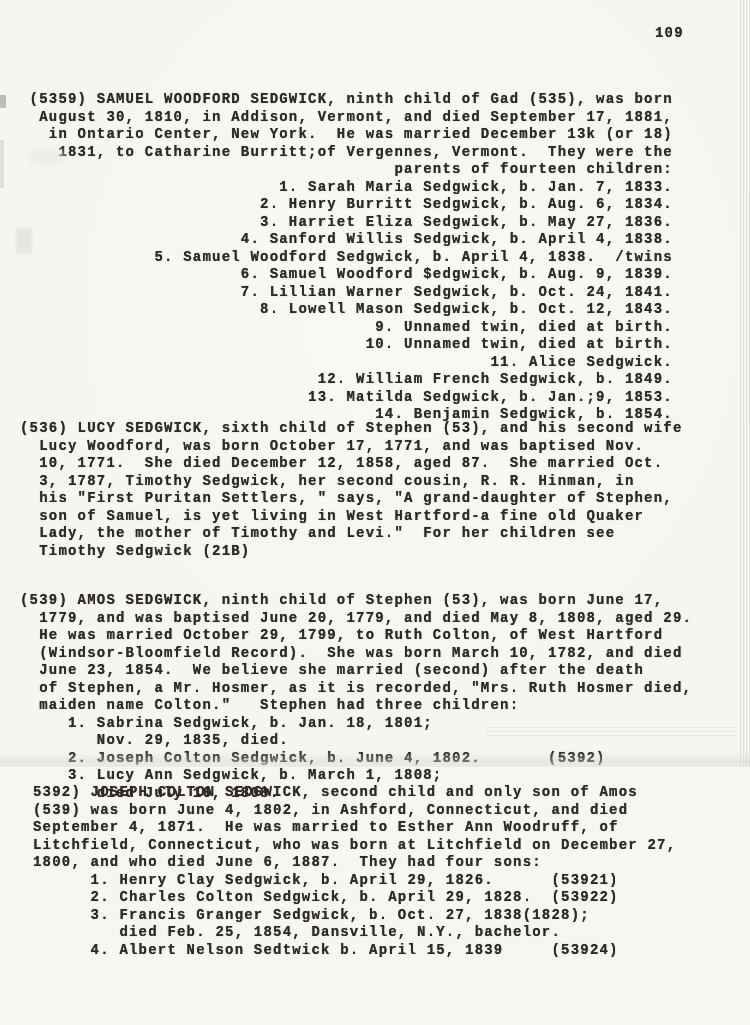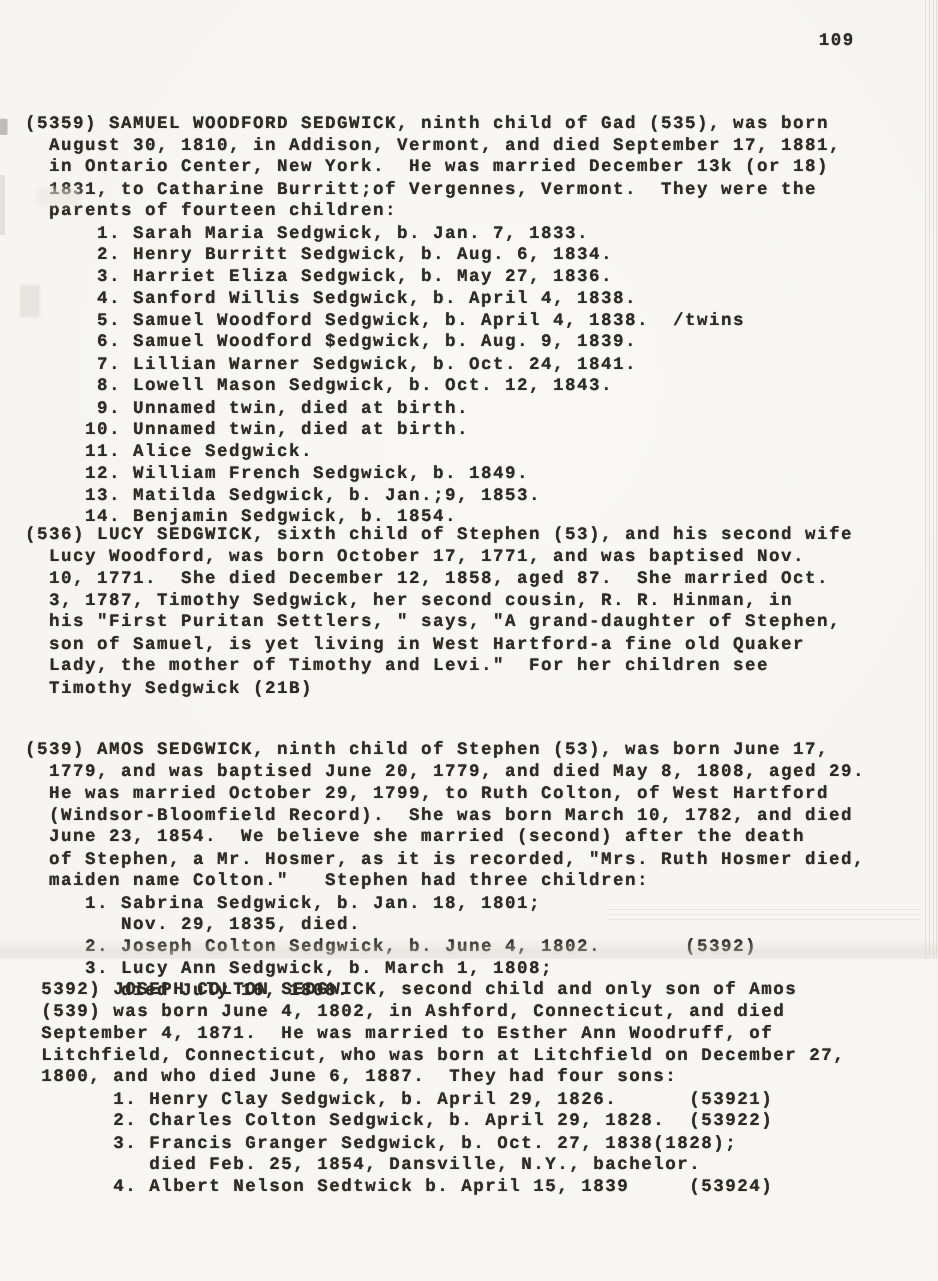"(5359) SAMUEL WOODFORD SEDGWICK, ninth" .sec-5359 { text-align: none -> right }
